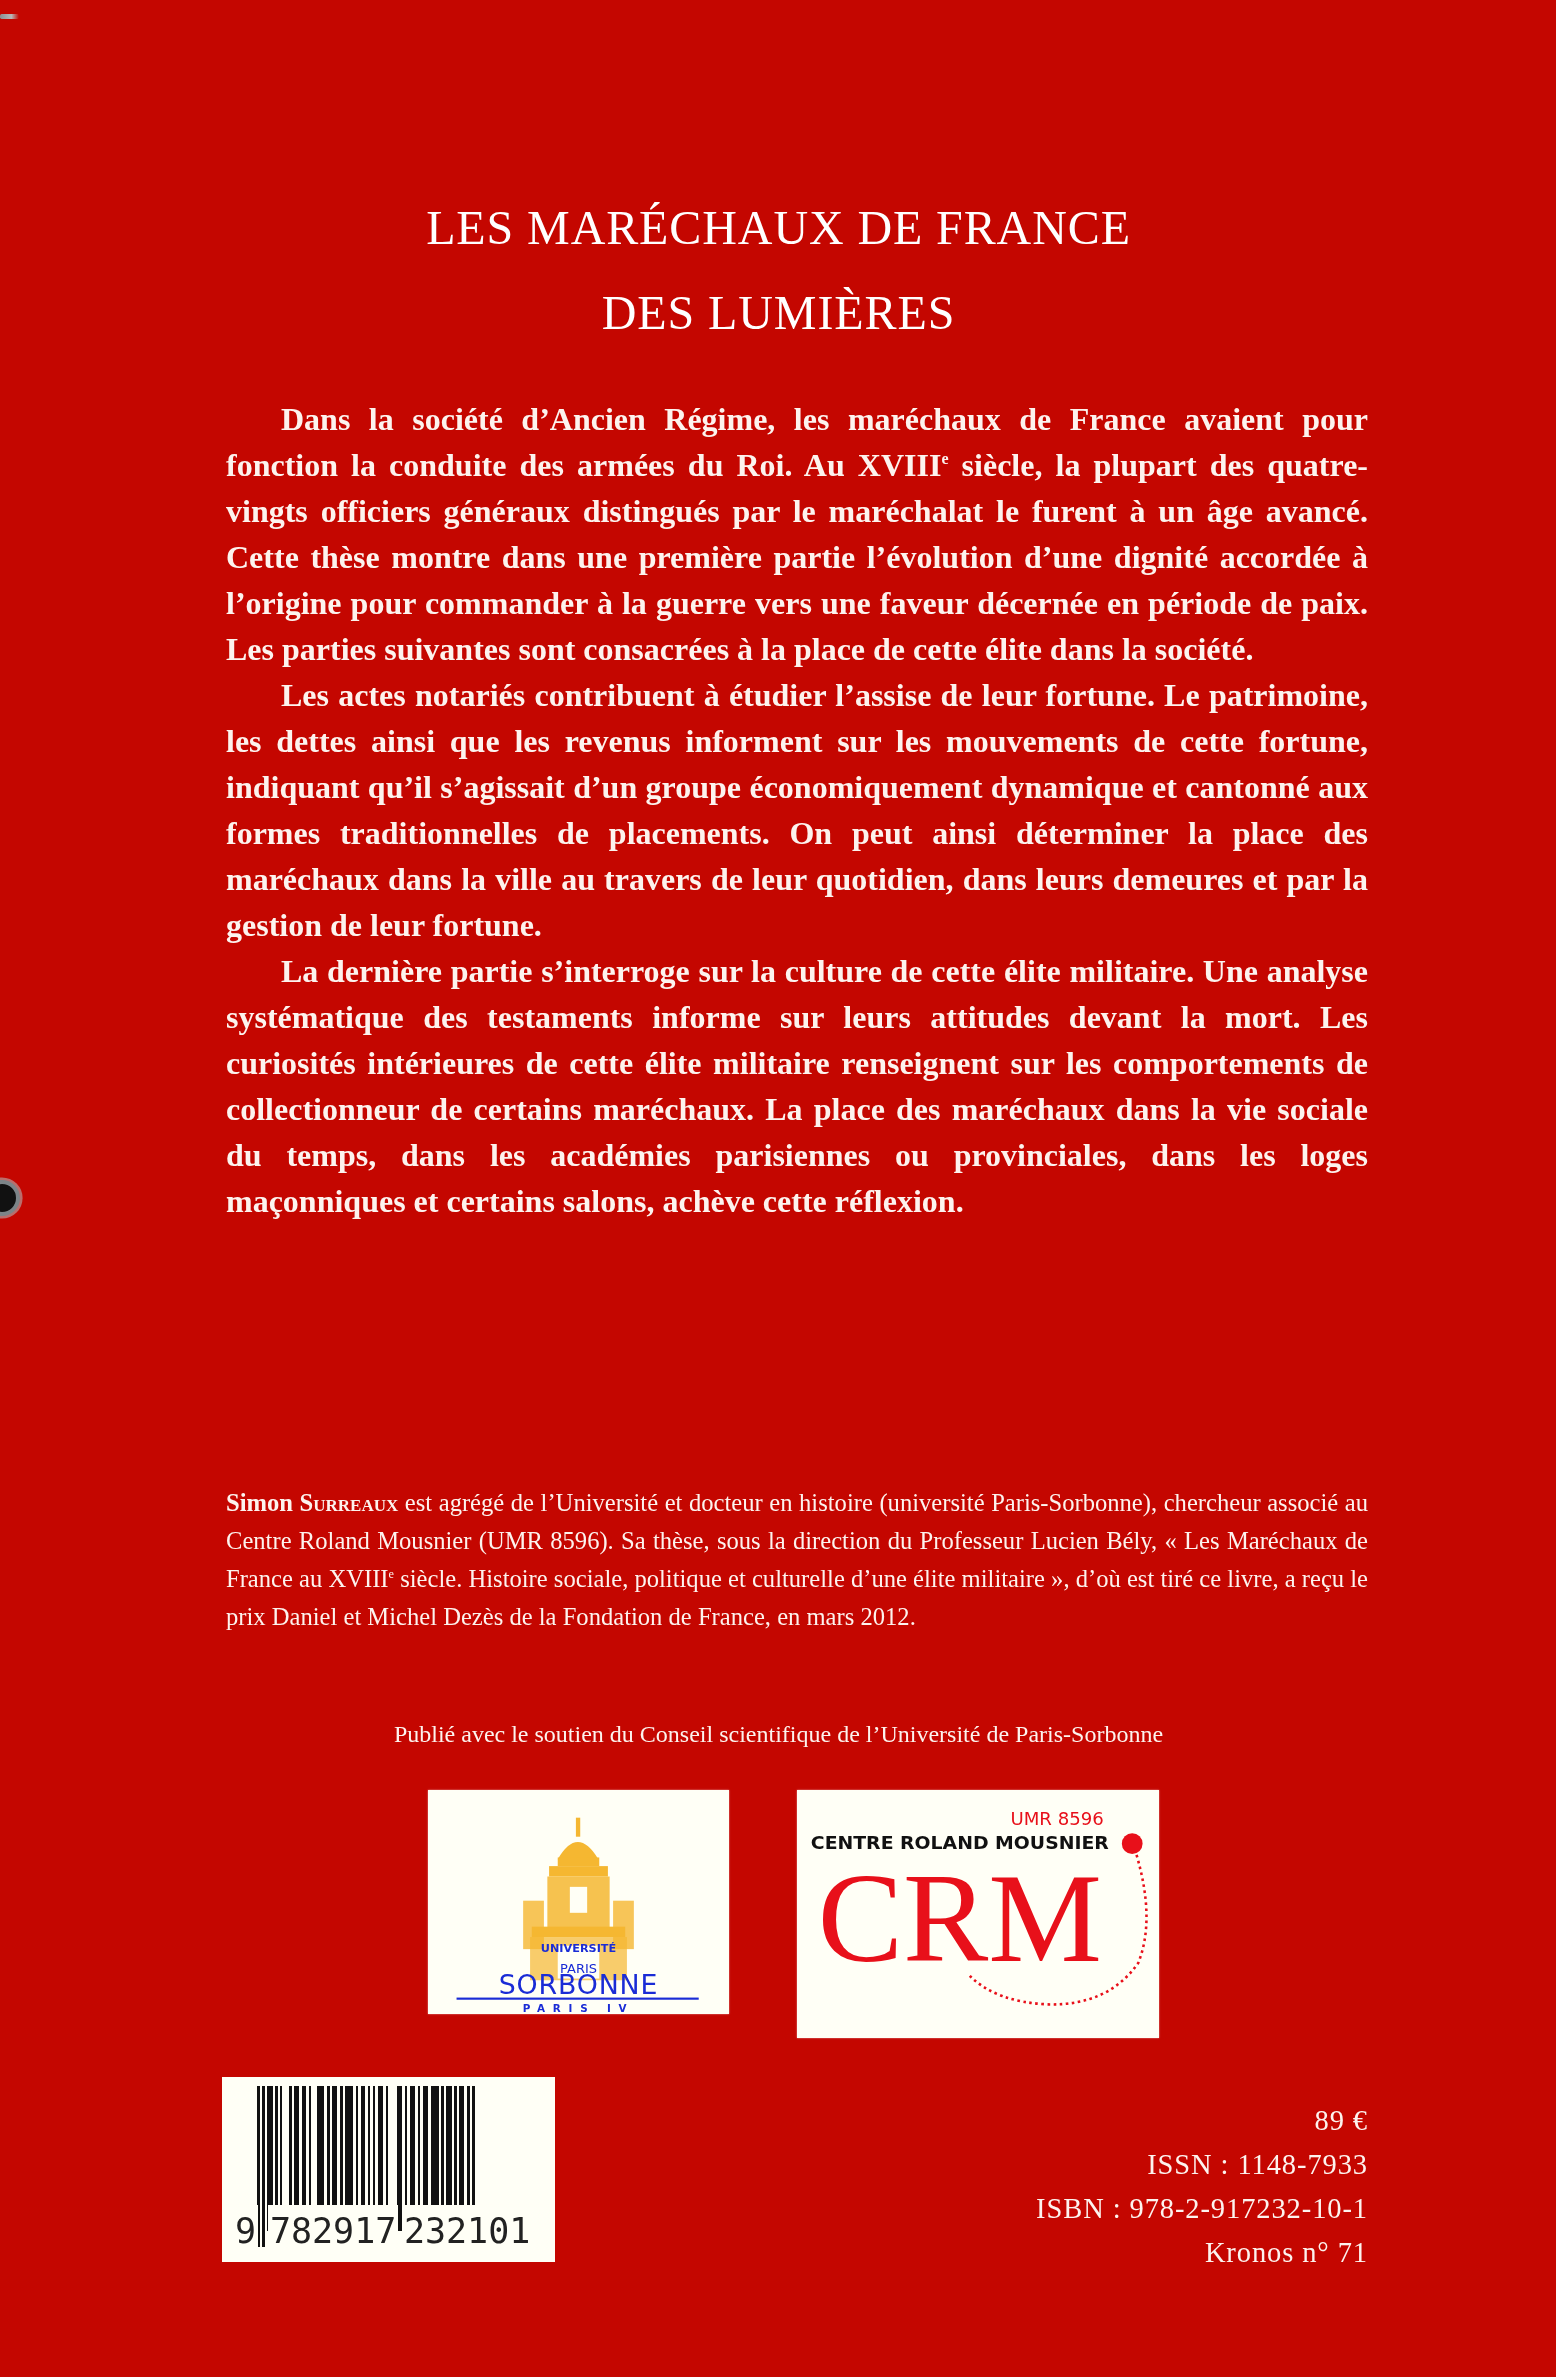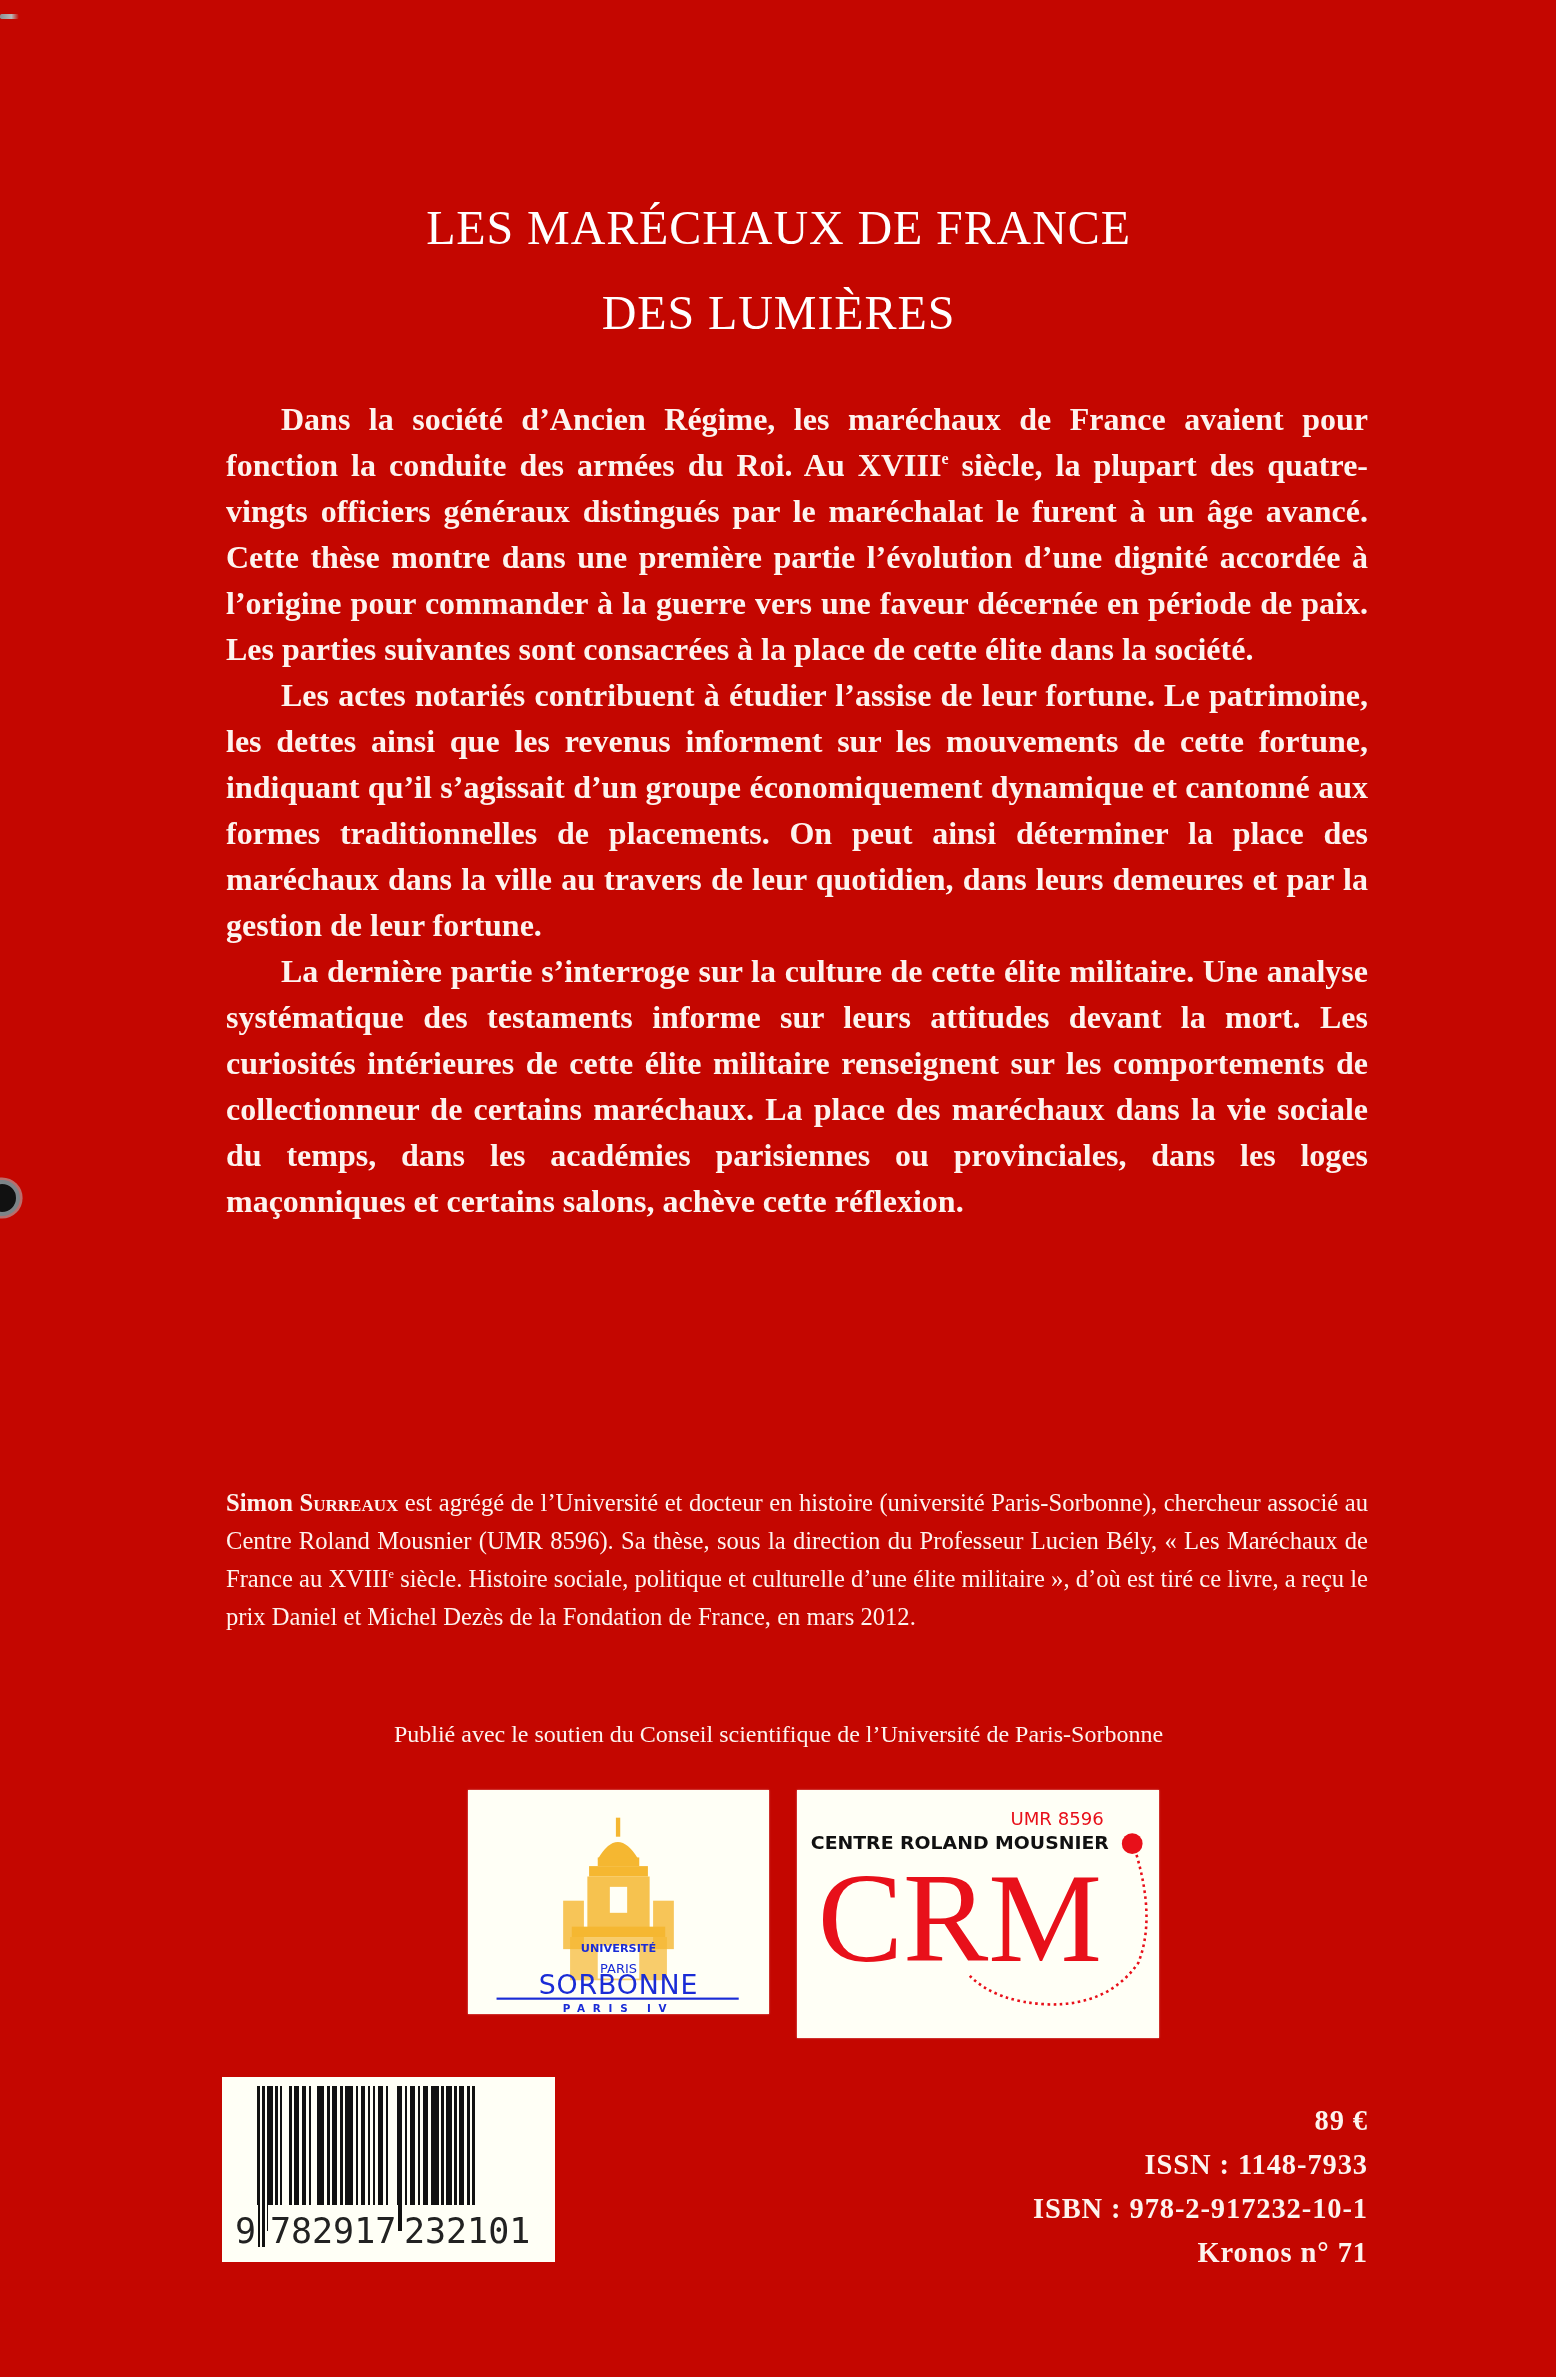"UNIVERSITÉ" .logo-sorbonne { margin-left: 40px -> none }
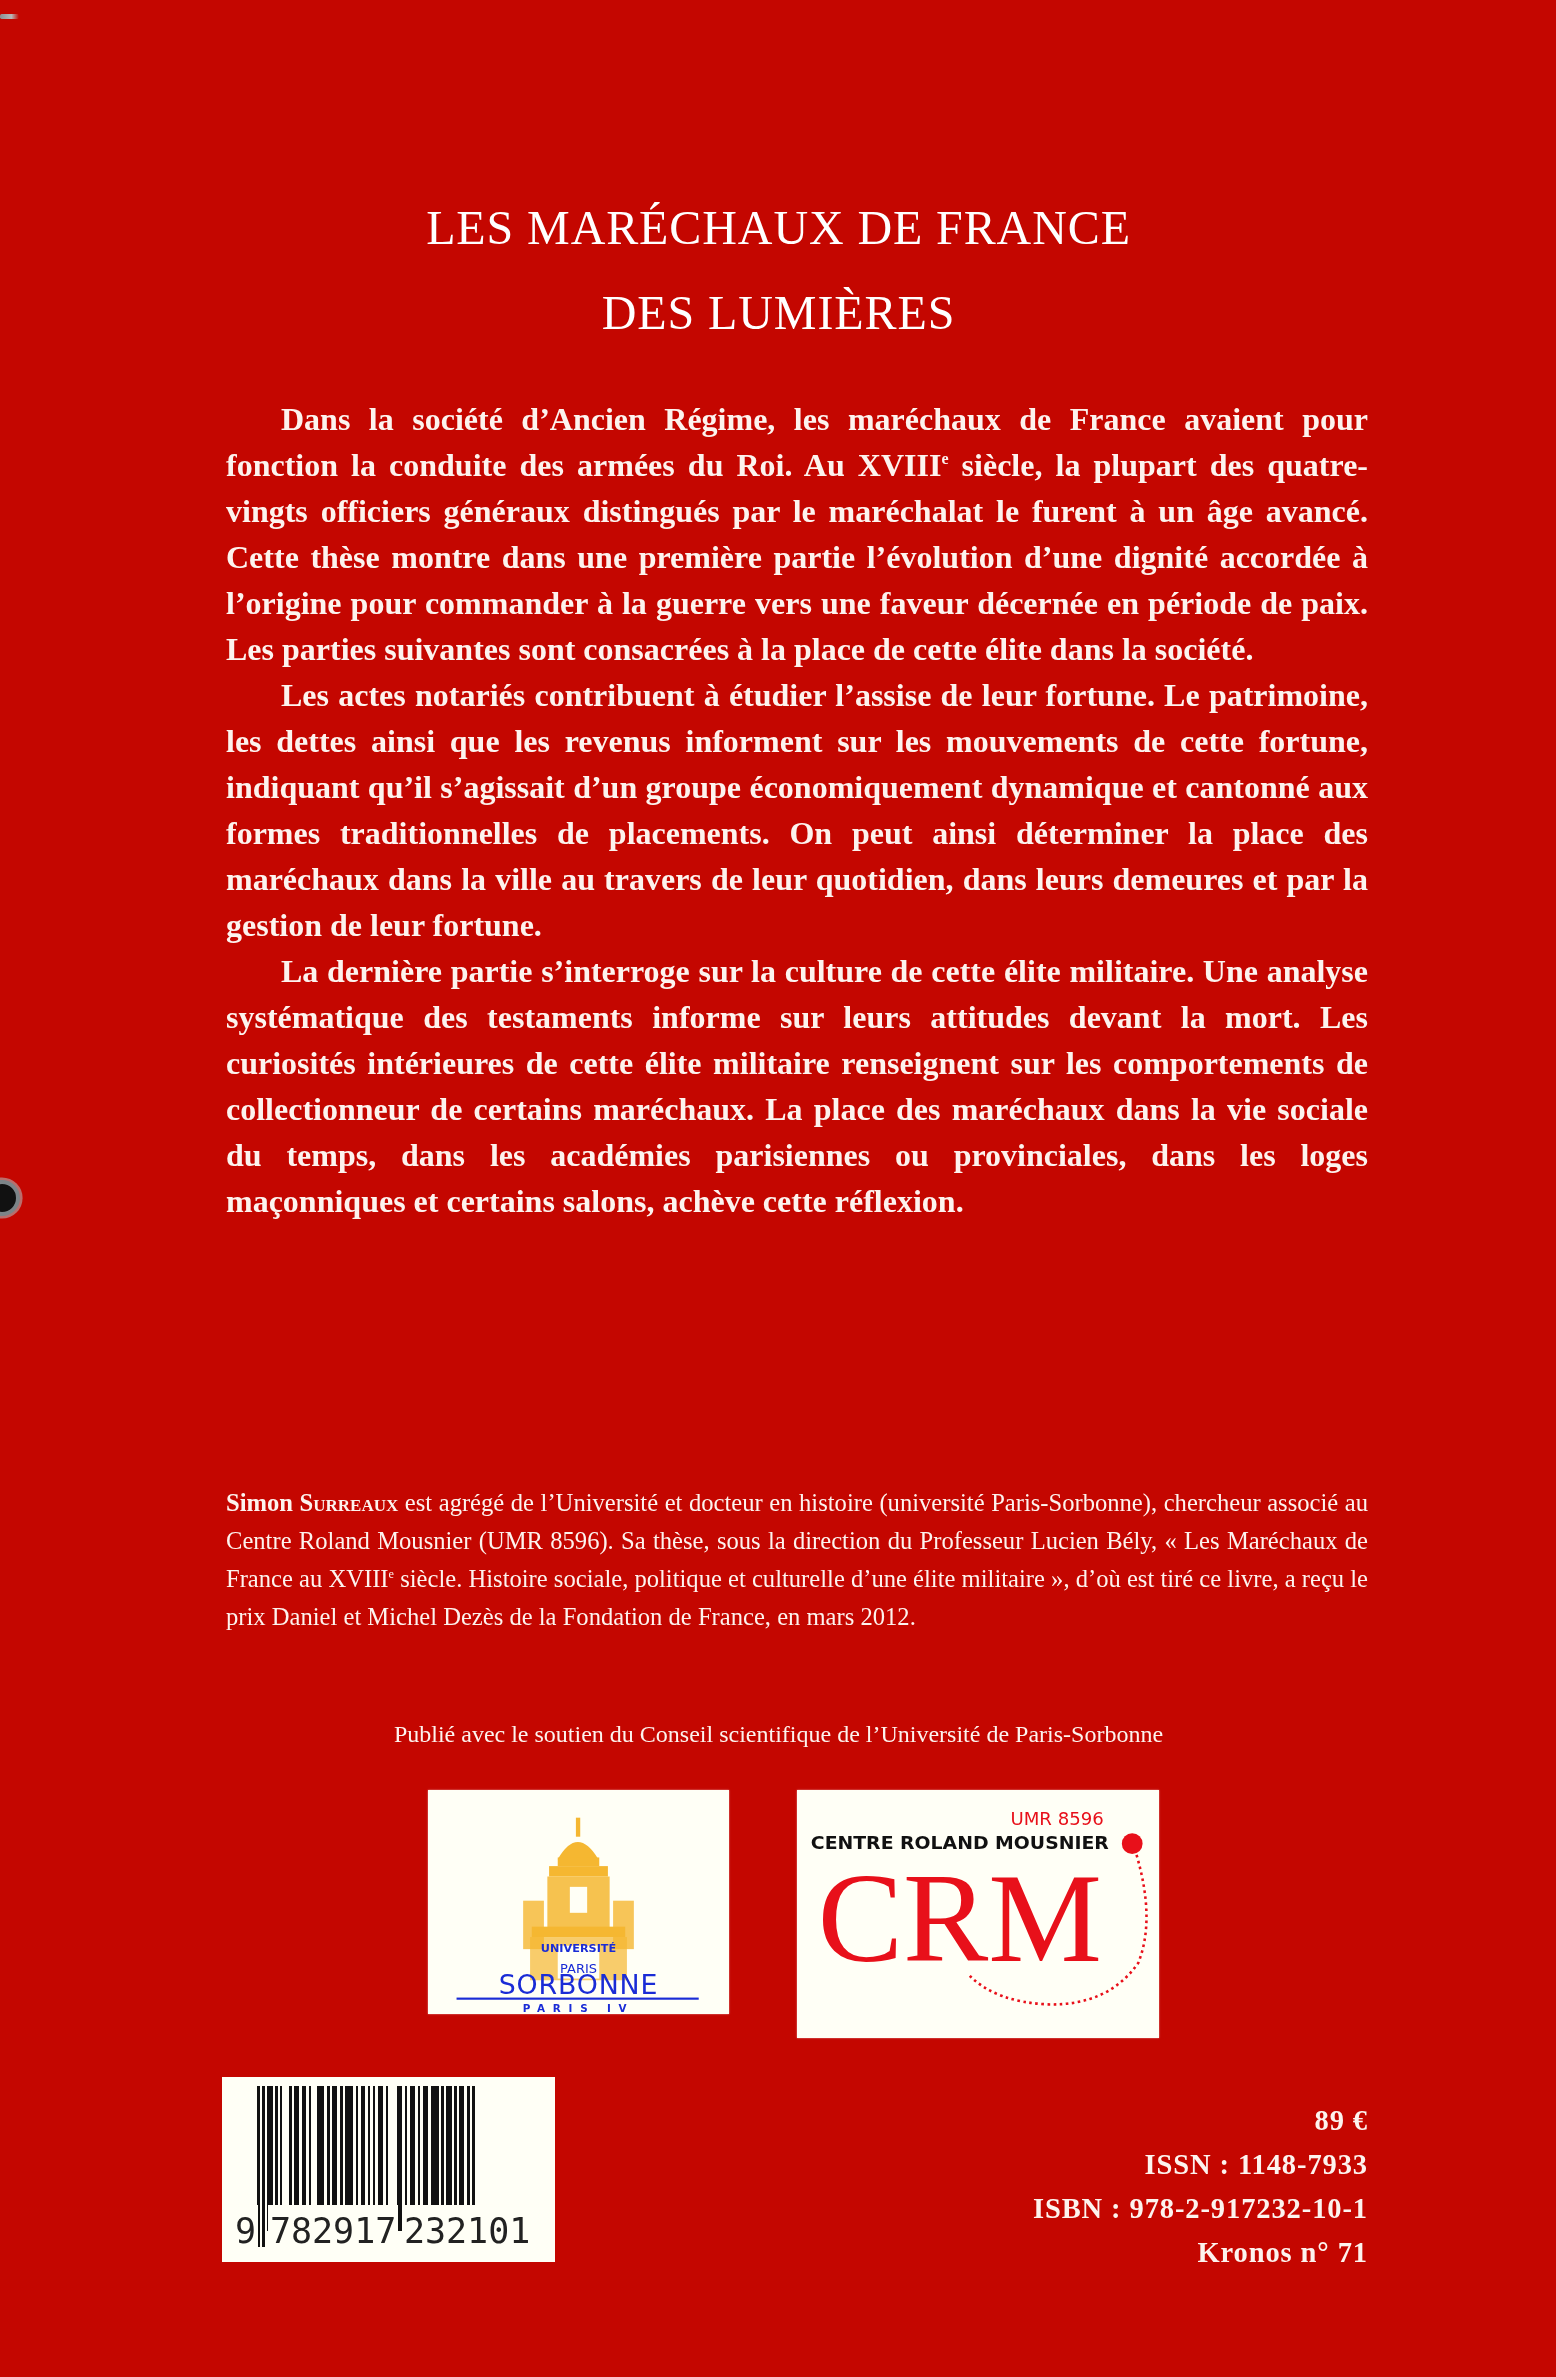"89 €" .meta div { font-weight: bold -> none }
